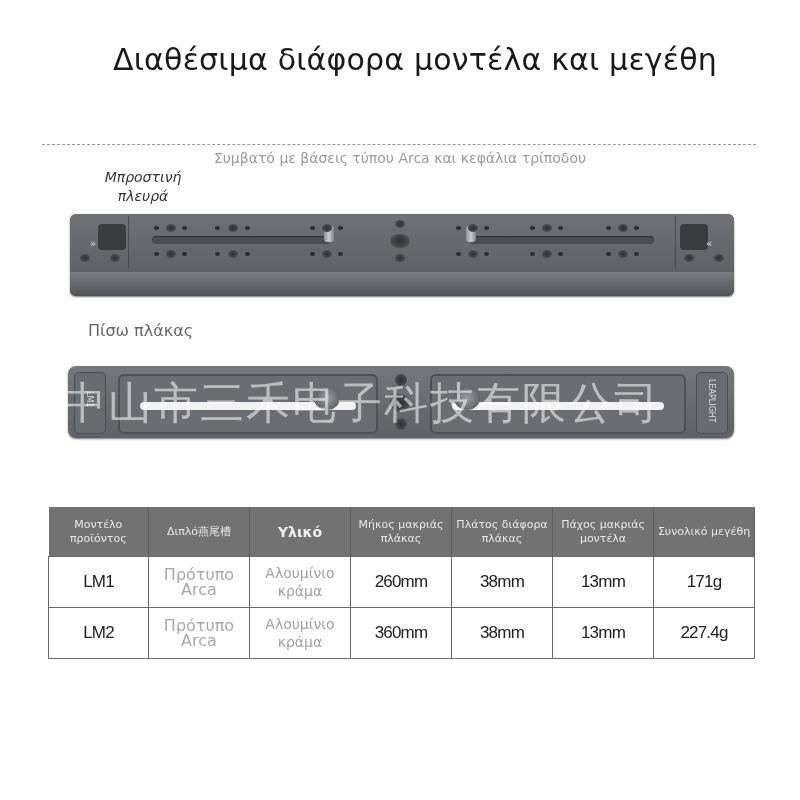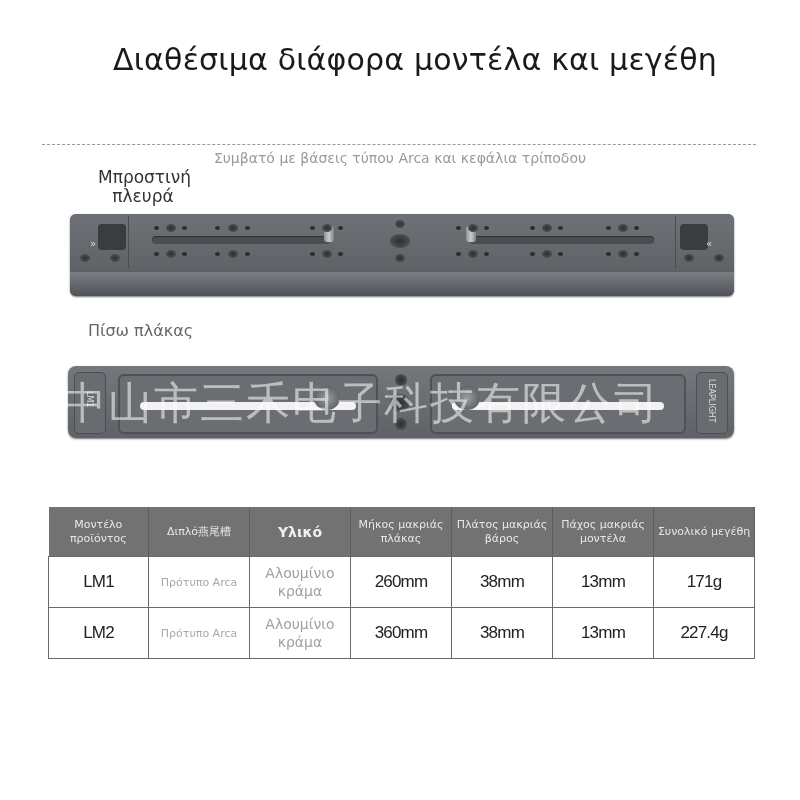"Μπροστινή πλευρά" .label-front { font-size: 17px -> 14px; font-style: none -> italic }
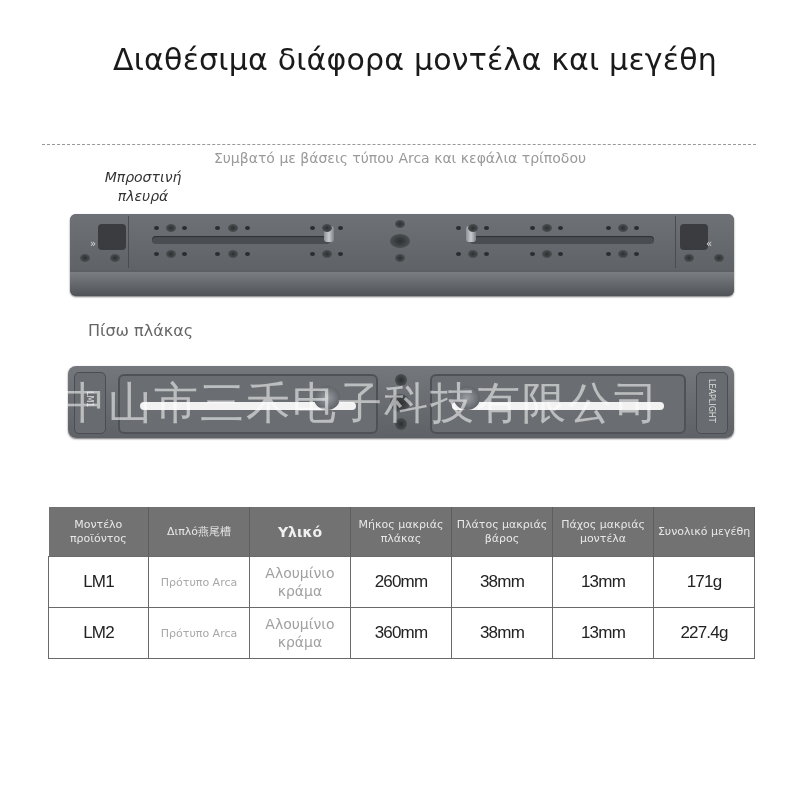"Πλάτος μακριάς βάρος" th { text: μακριάς βάρος -> διάφορα πλάκας }
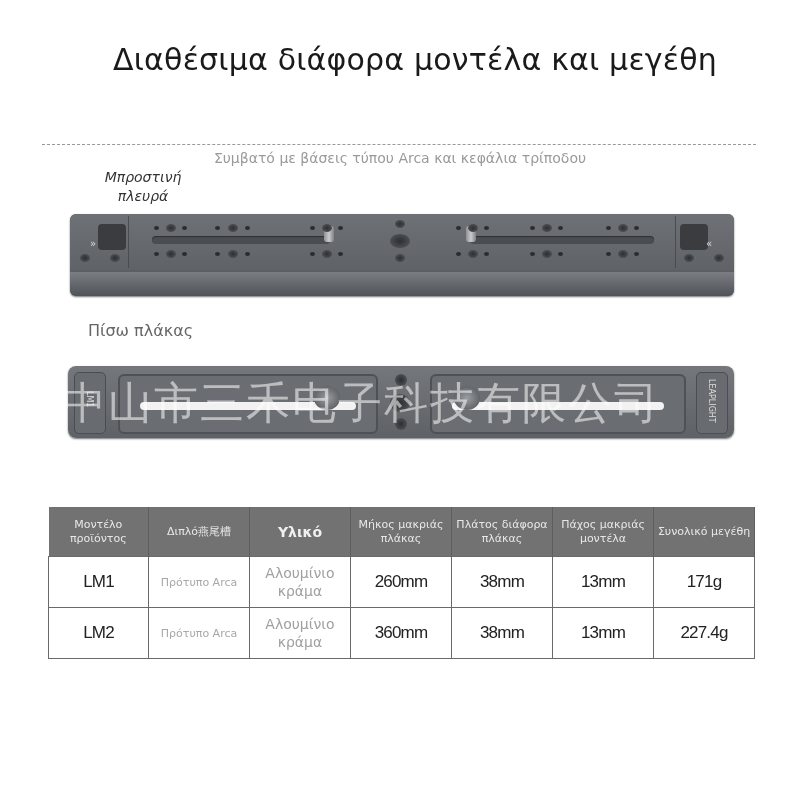"Πρότυπο Arca" td.std { font-size: 11px -> 16px }
